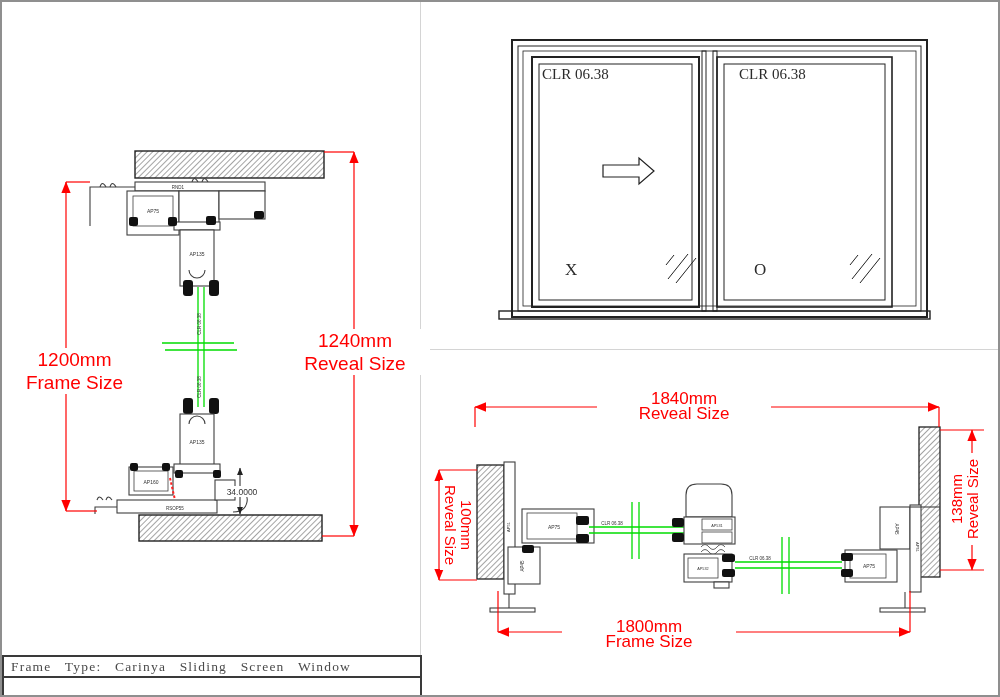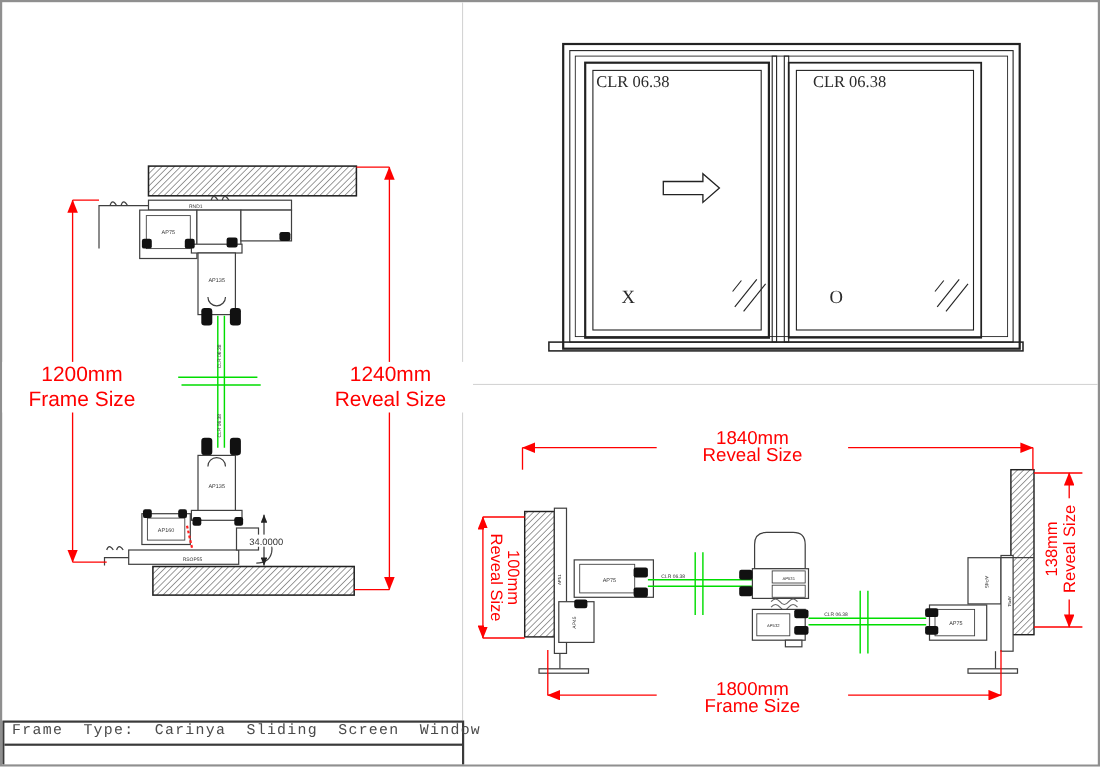"1200mm" div.dim { top: 327px -> 346px }
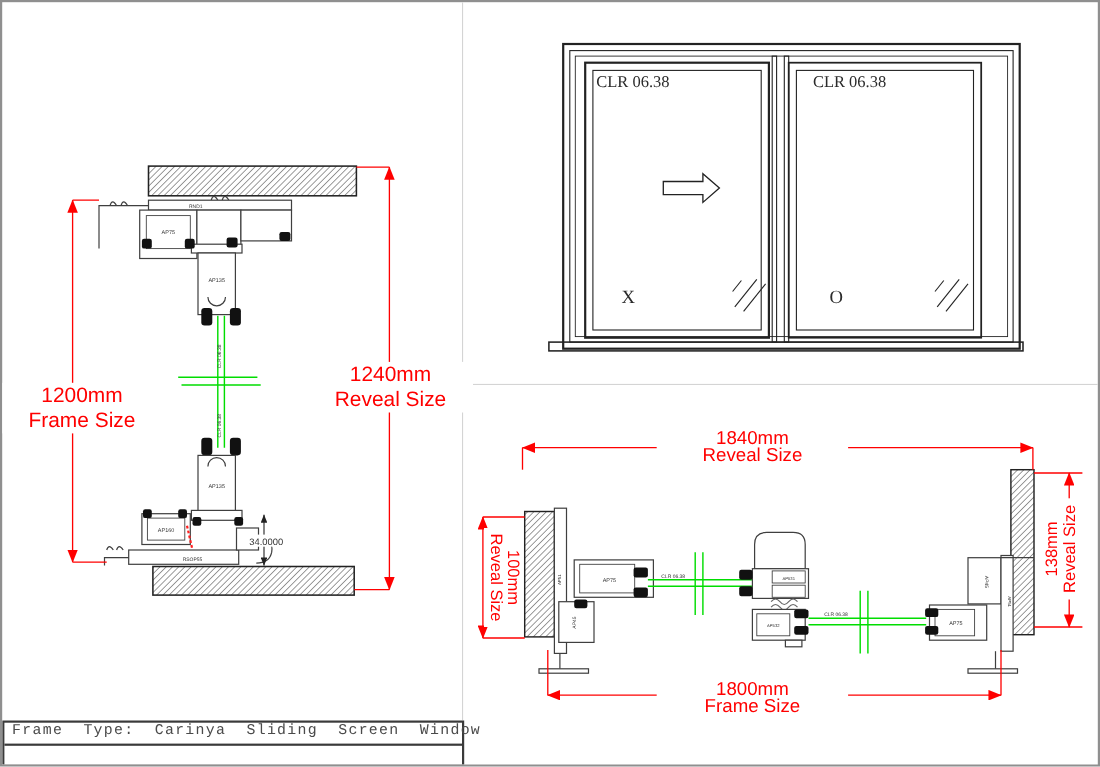"1800mm" div.dim { left: 595px -> 560px }
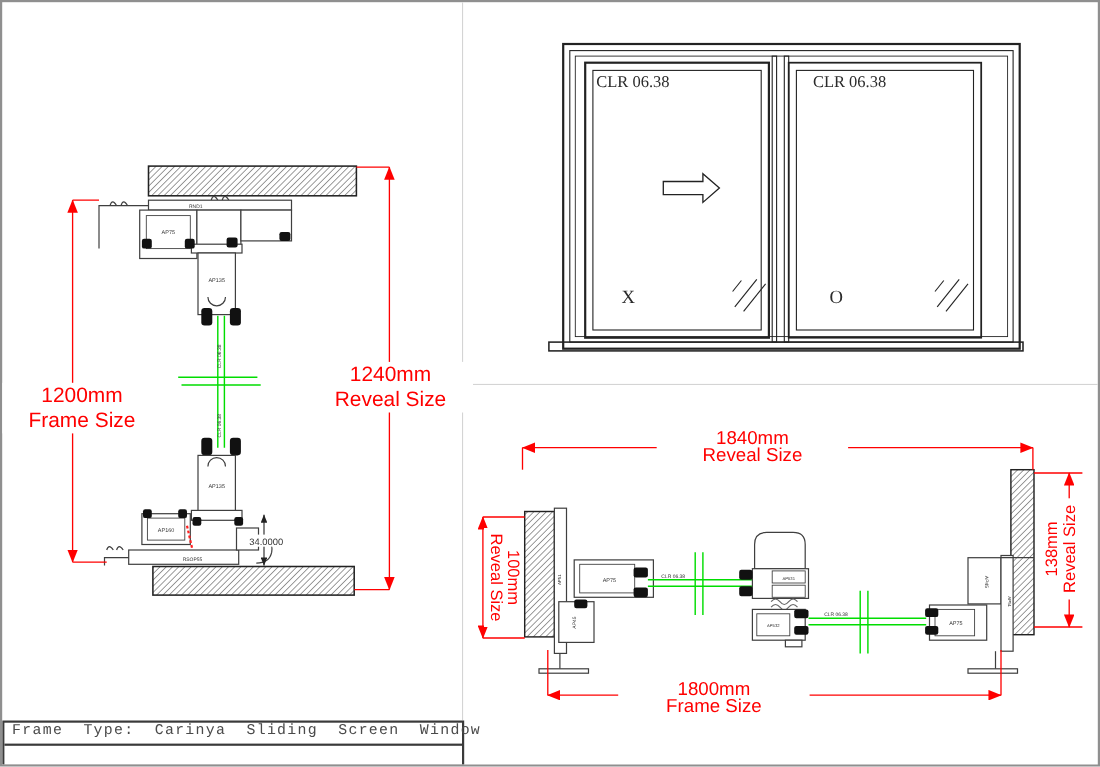"Frame Type: Carinya Sliding Screen" .tb-row { align-items: none -> center; font-family: Liberation Mono, monospace -> Liberation Serif, serif }
